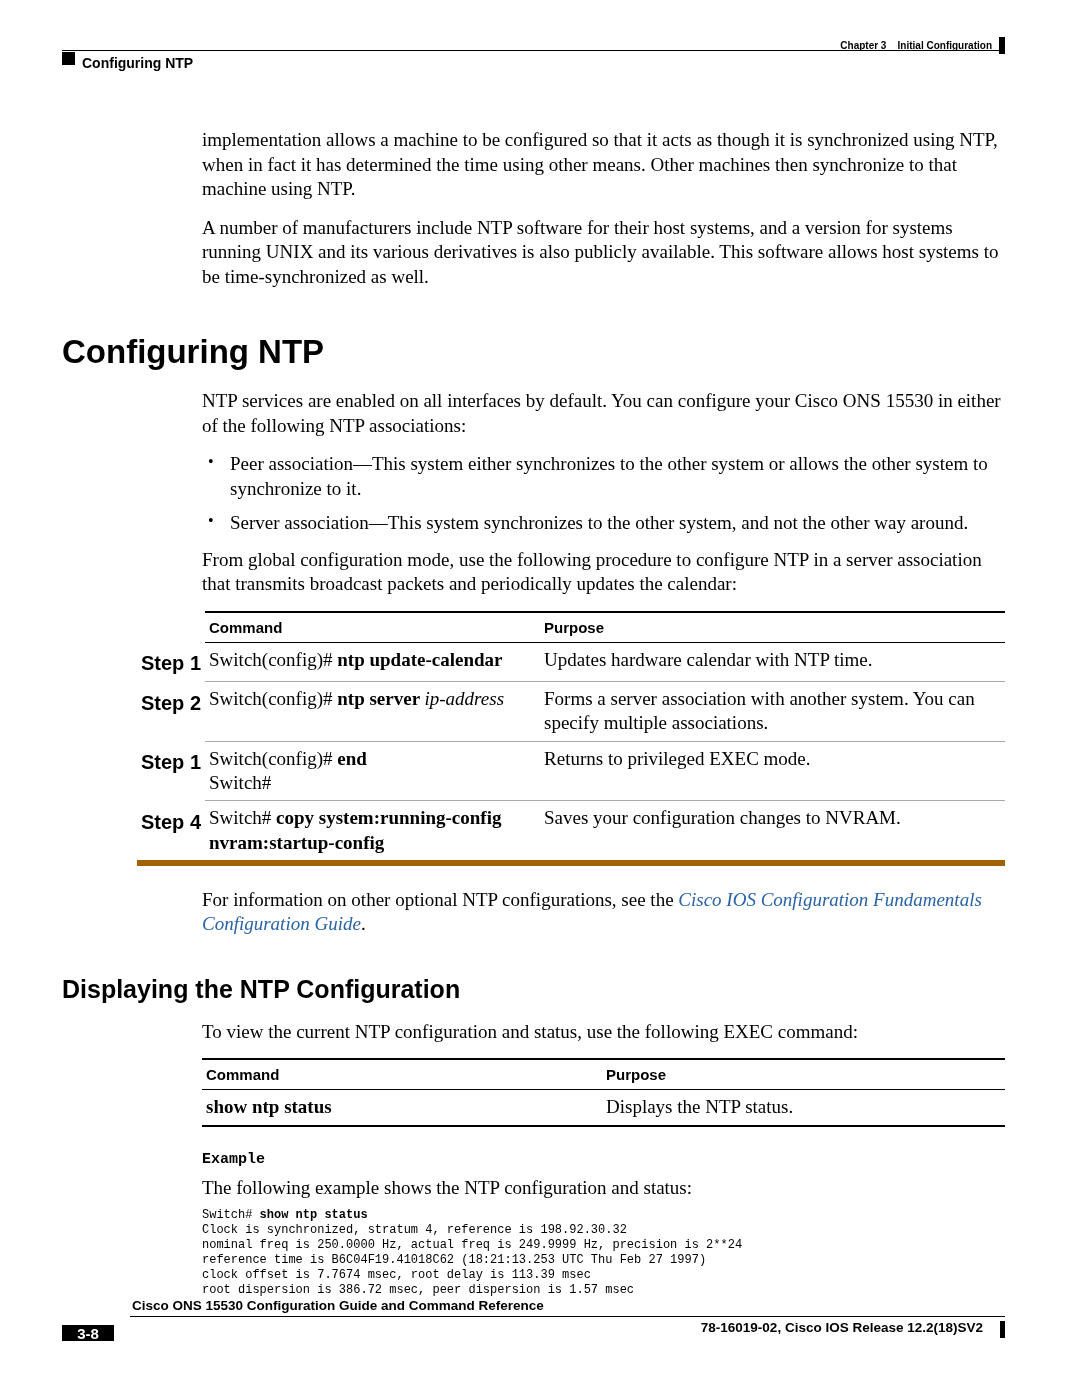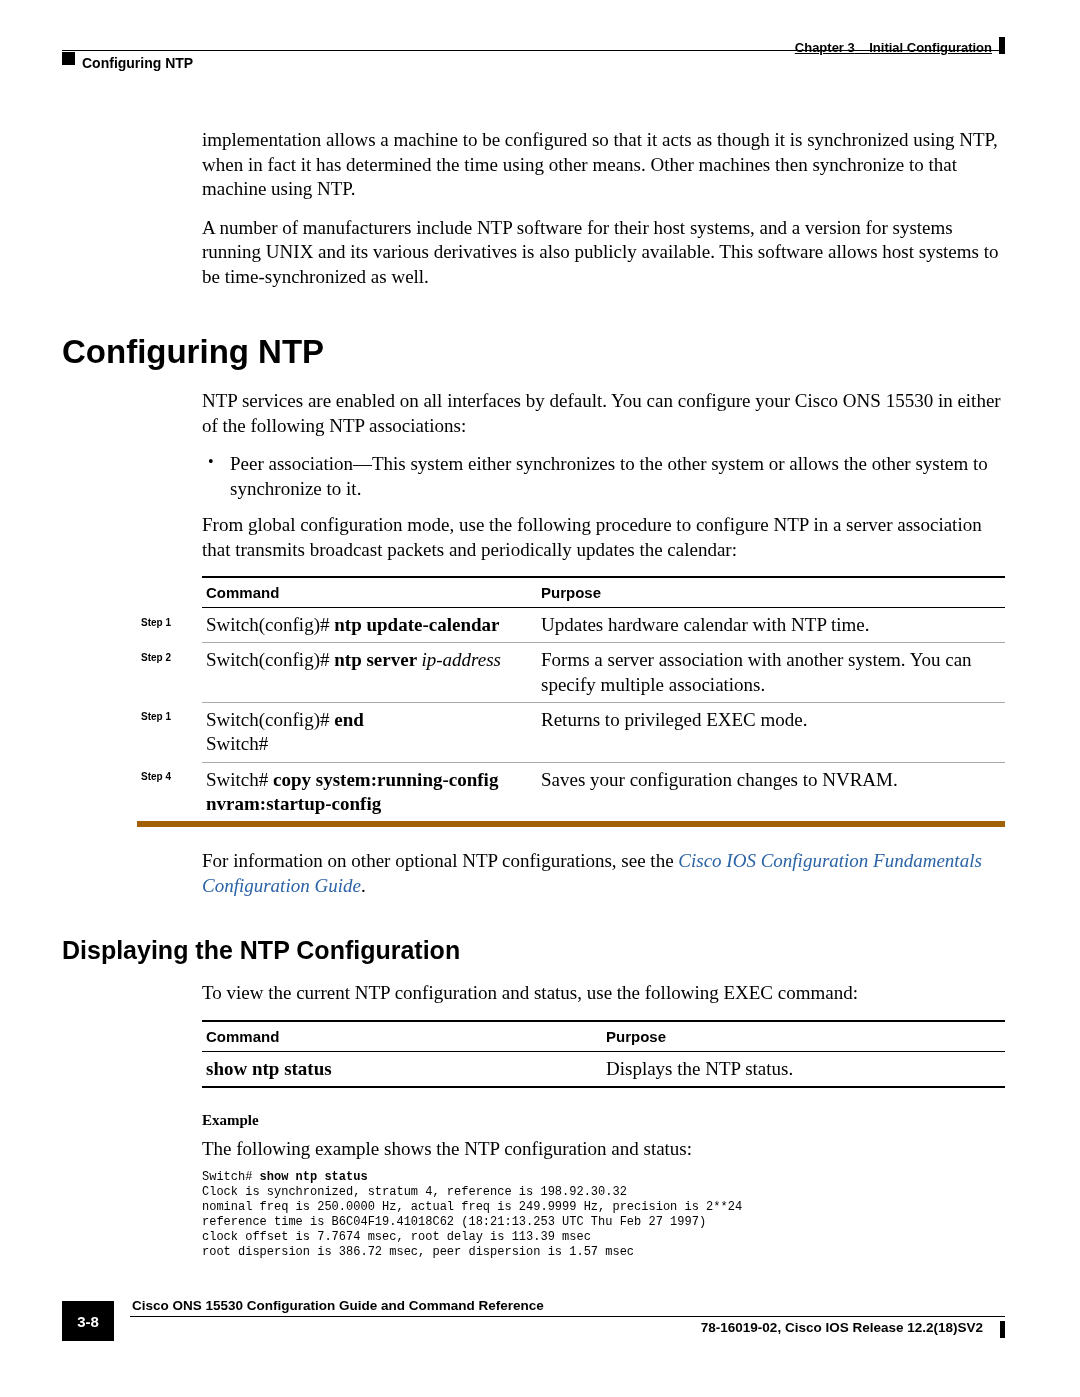"Chapter 3 Initial Configuration" .top-right { font-size: 13px -> 10px; text-decoration: underline -> none }
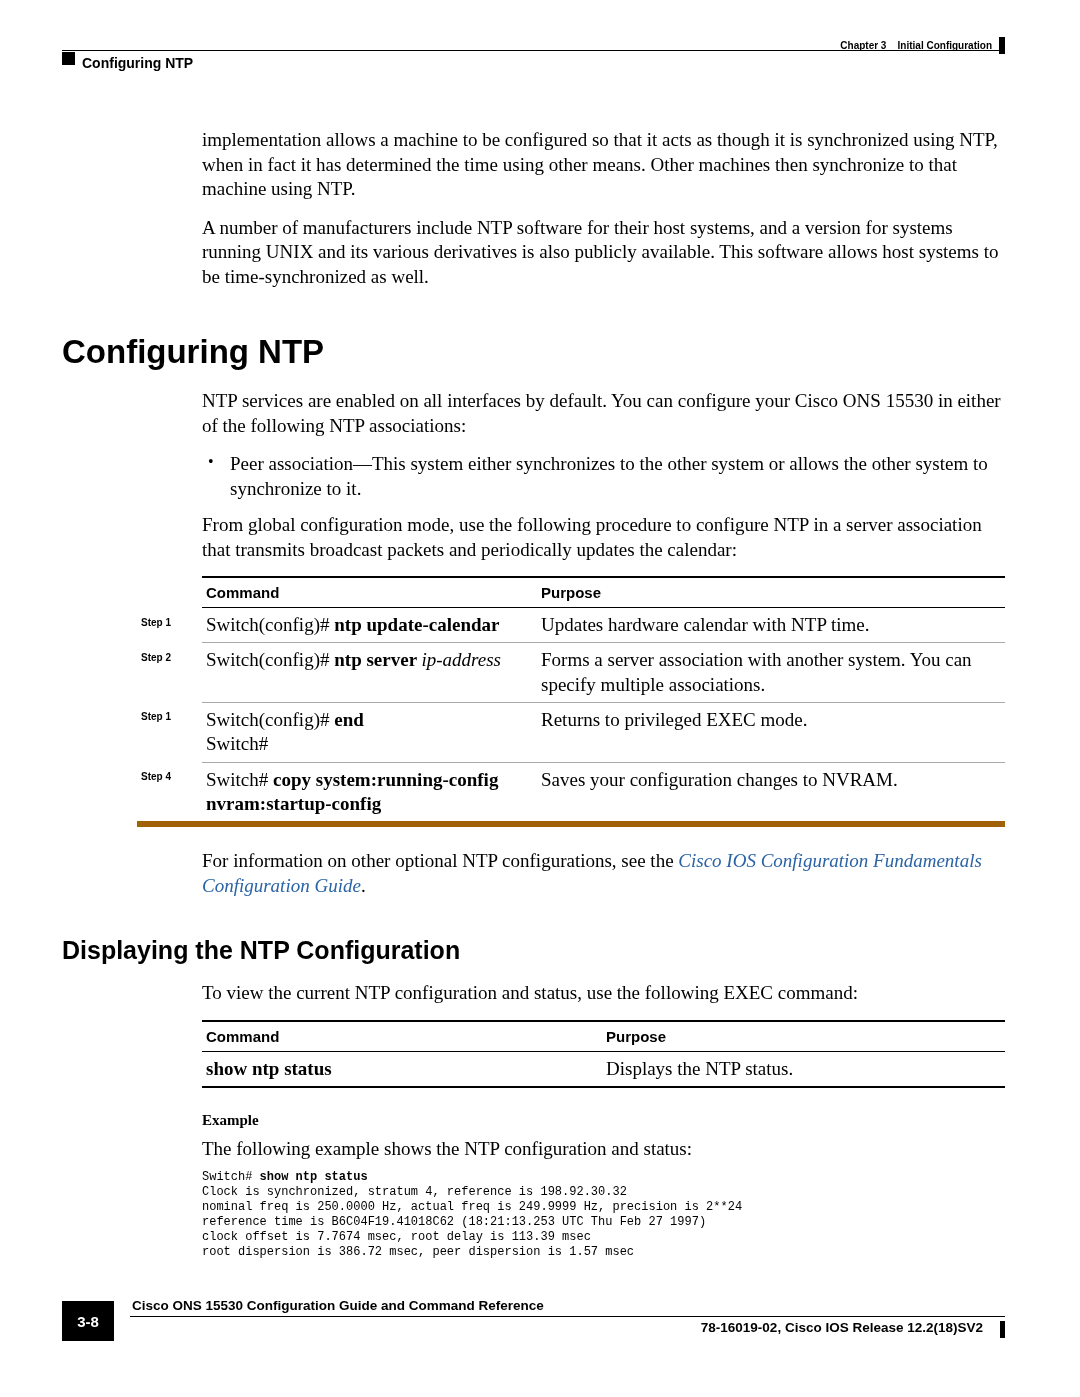"Server association—This system" li { html: none -> <li>Server association—This system synchronizes to the other system, and not the other way around.</li> }
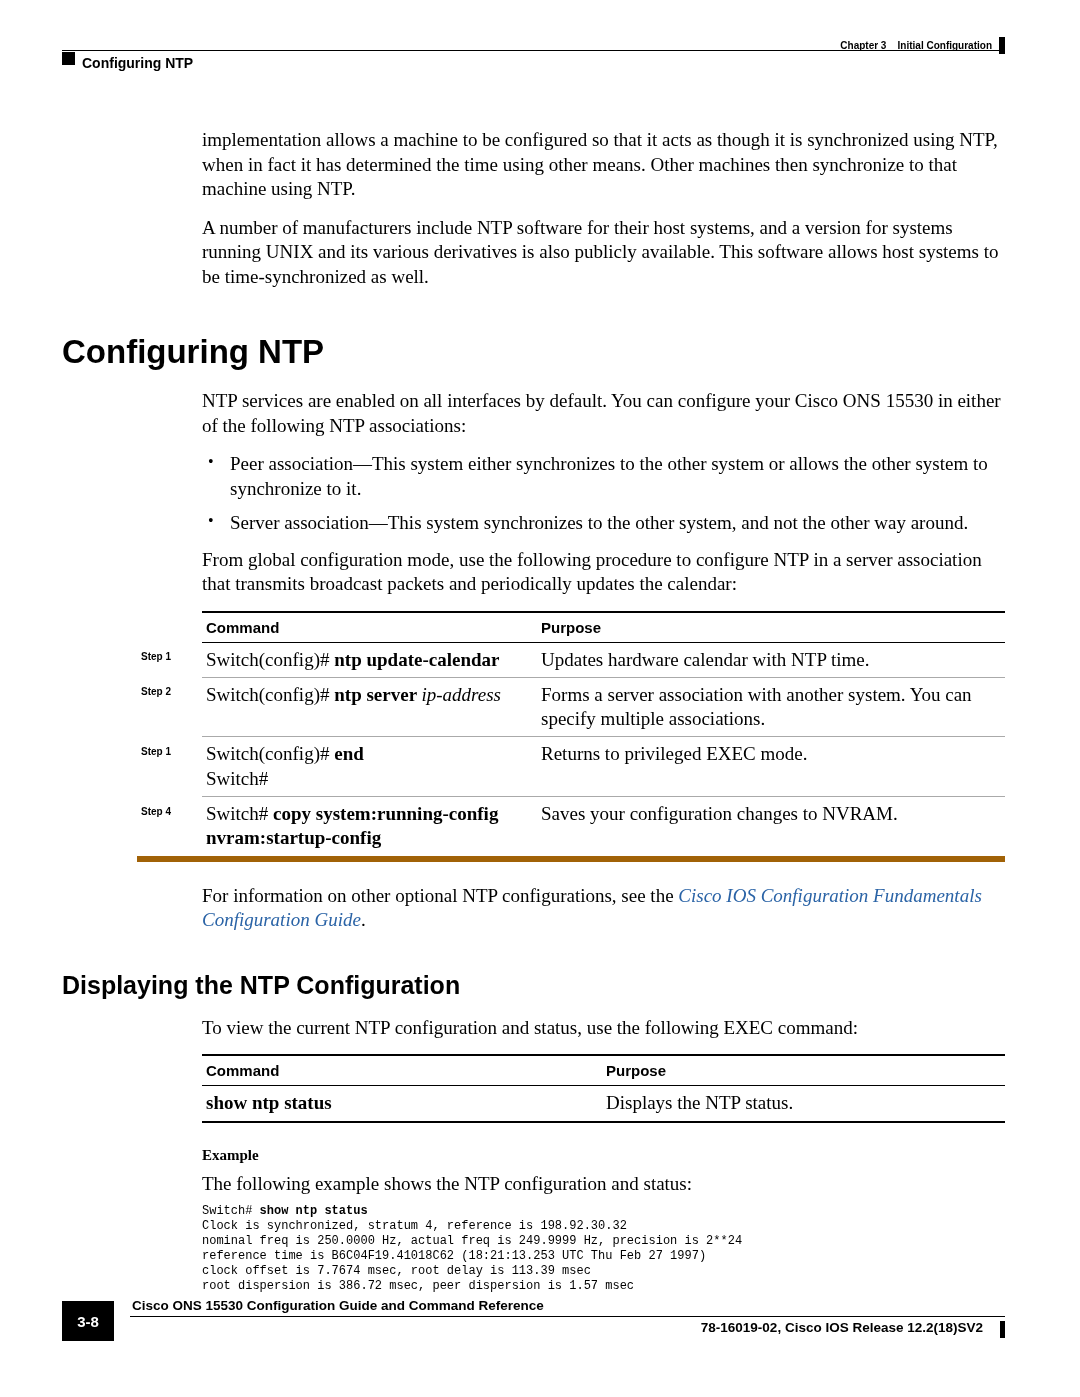"Step 1" .cmd-table td.step { font-size: 10px -> 20px; text-align: none -> center }
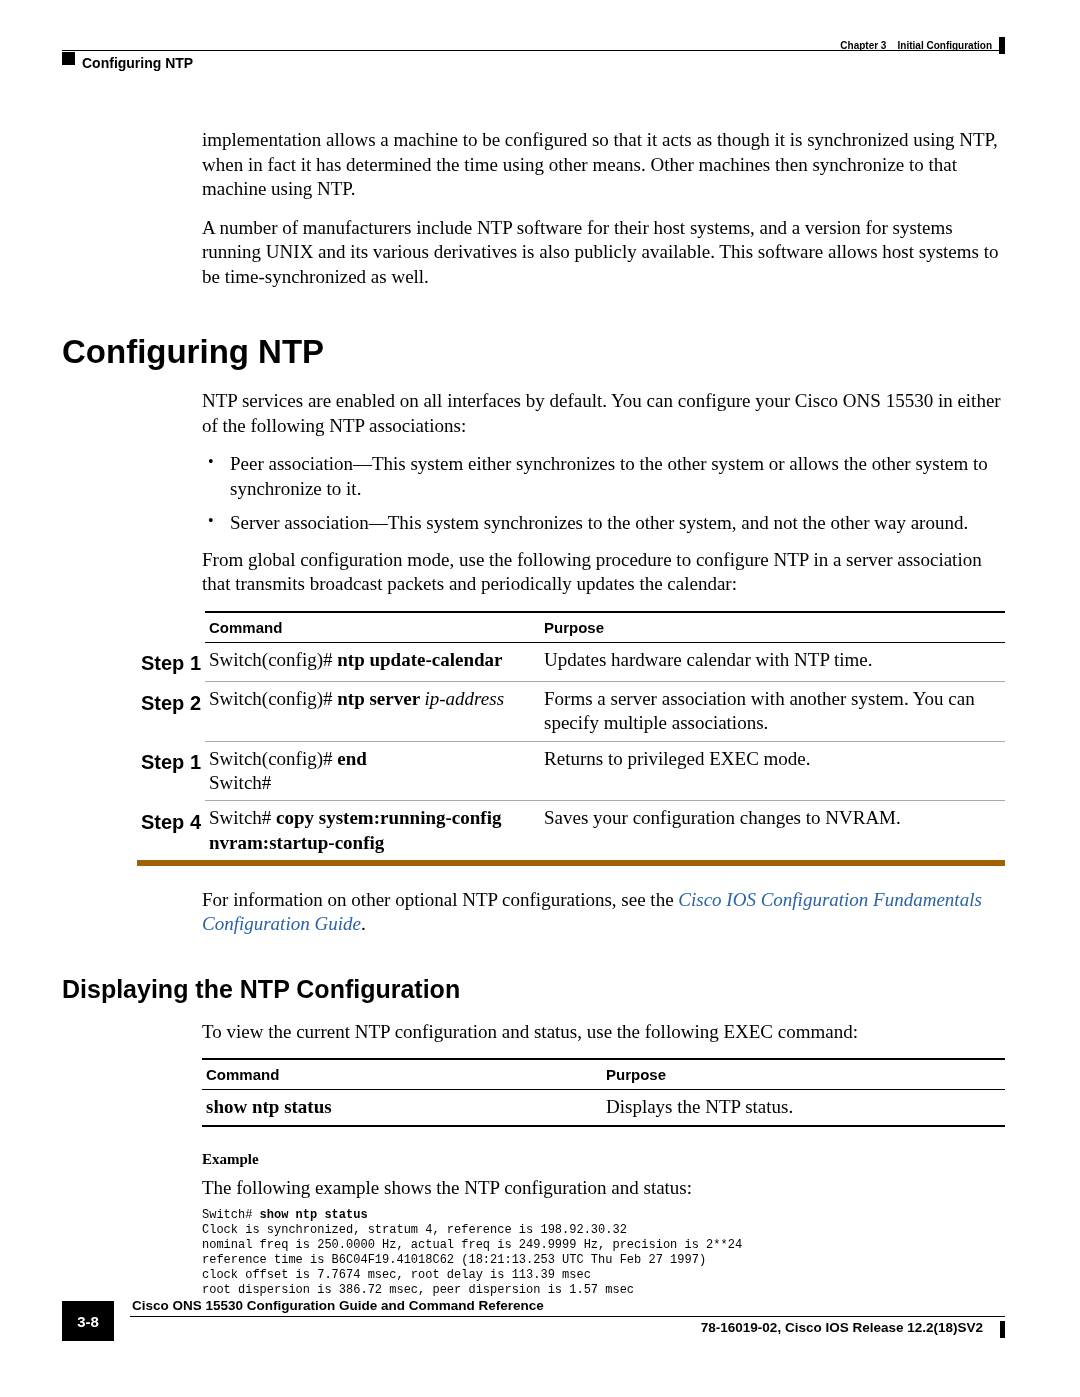"Example" .example-head { font-family: Liberation Serif, serif -> Liberation Mono, monospace }
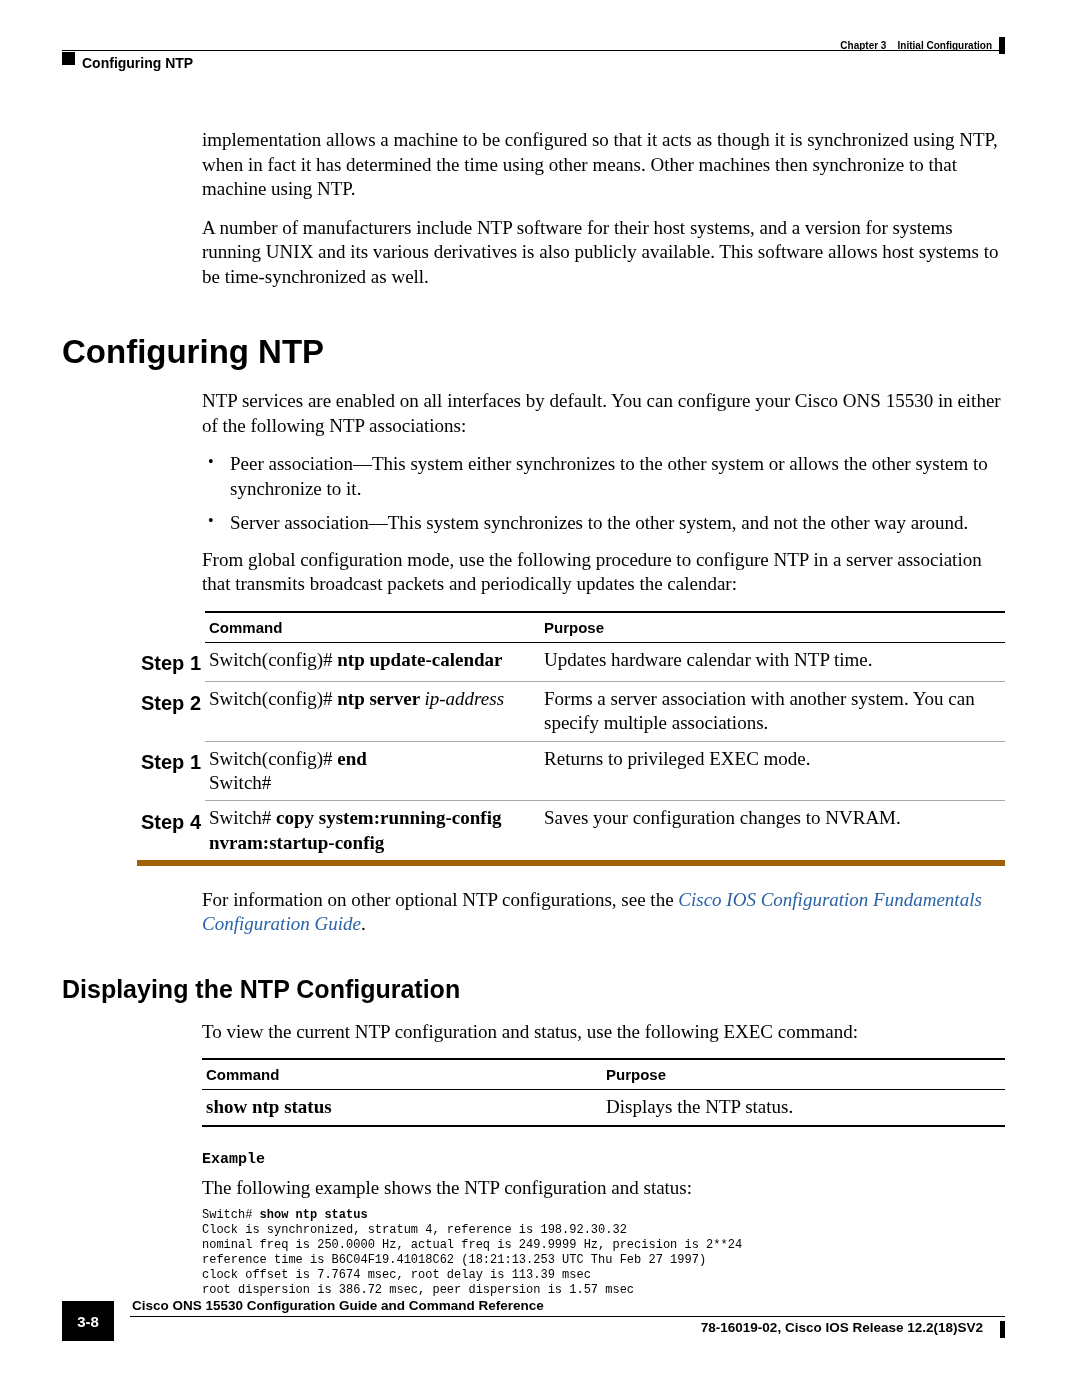"3-8" .page-num-box { height: 40px -> 16px }
